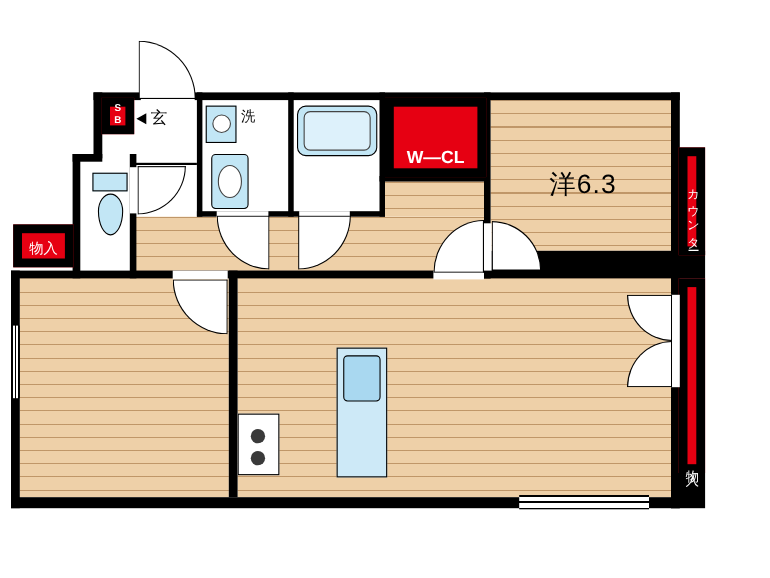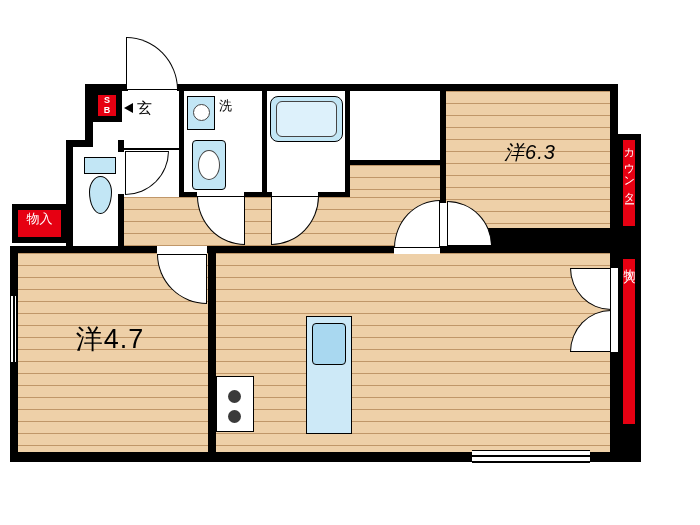"SB" .red { align-items: flex-start -> flex-end; border: 6px solid #000000 -> 8px solid #000000 }
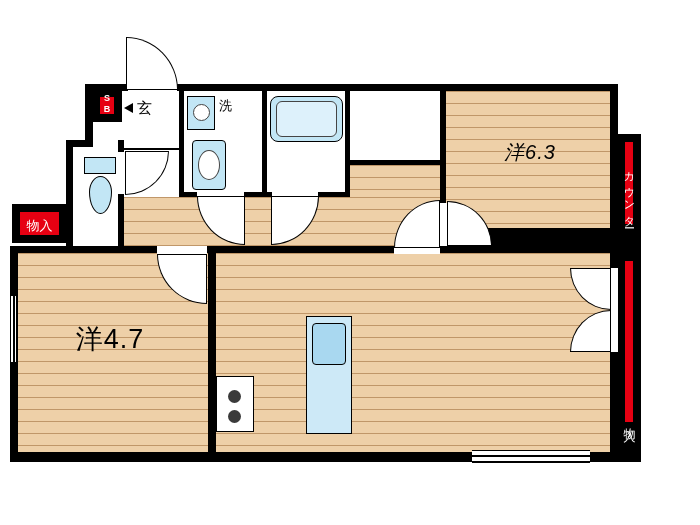"W―CL" div.red { html: none -> <div> <span>W―CL</span> </div> }
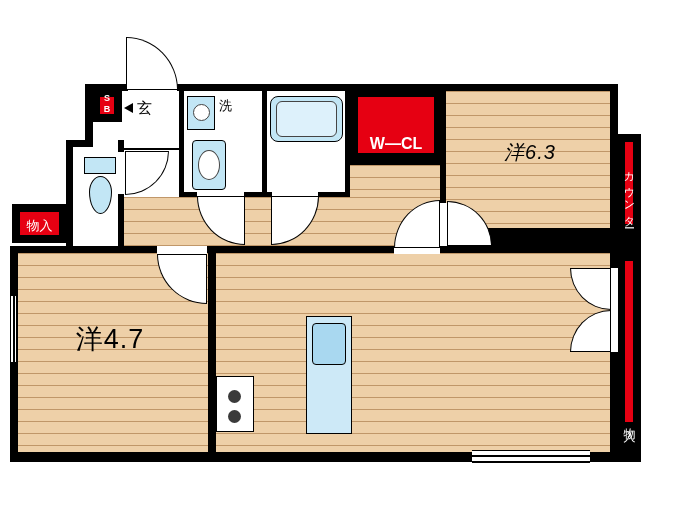"洋6.3" div.lbl { font-size: 20px -> 24px; font-style: italic -> none; top: 142px -> 156px }
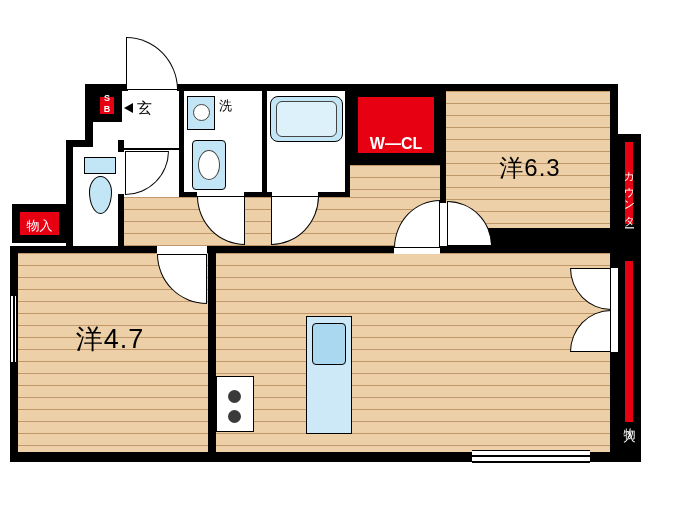"洋4.7" div.lbl { html: <div>洋4.7</div> -> none }
